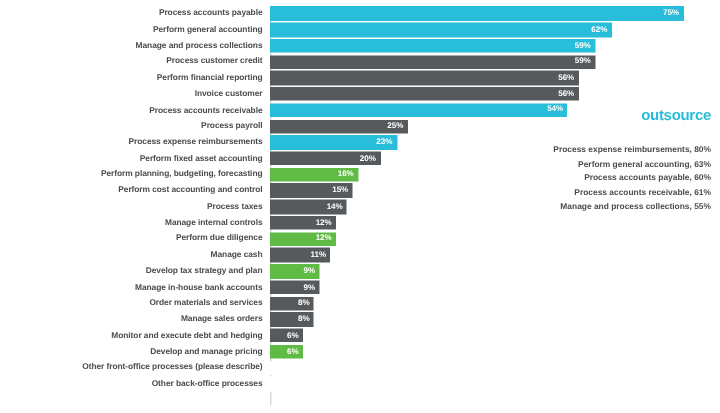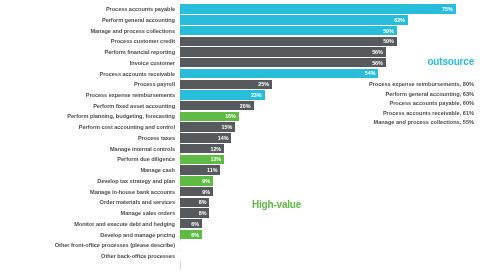"outsource" .anno { margin-top: none -> 16px }
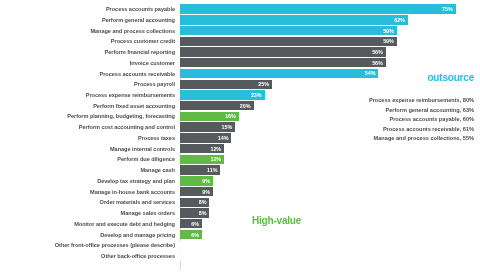"High-value" div.anno { html: <div>High-value</div> -> none }
